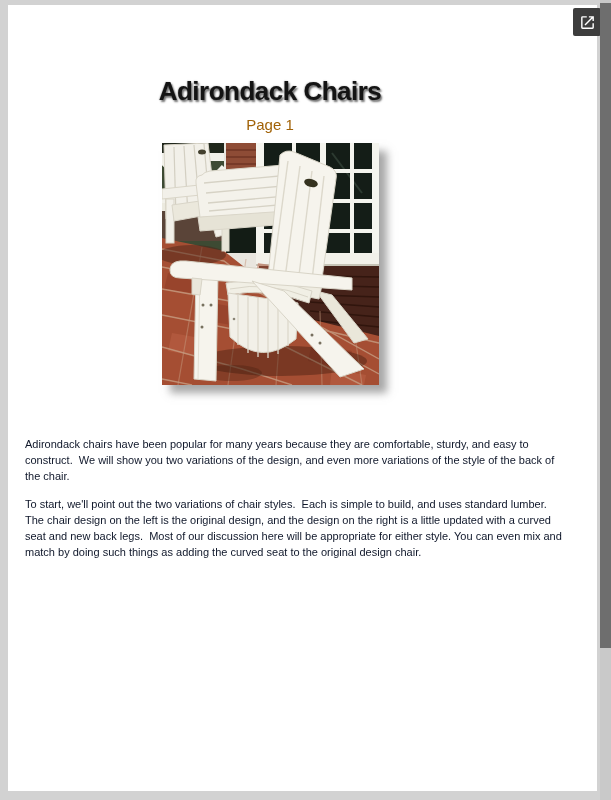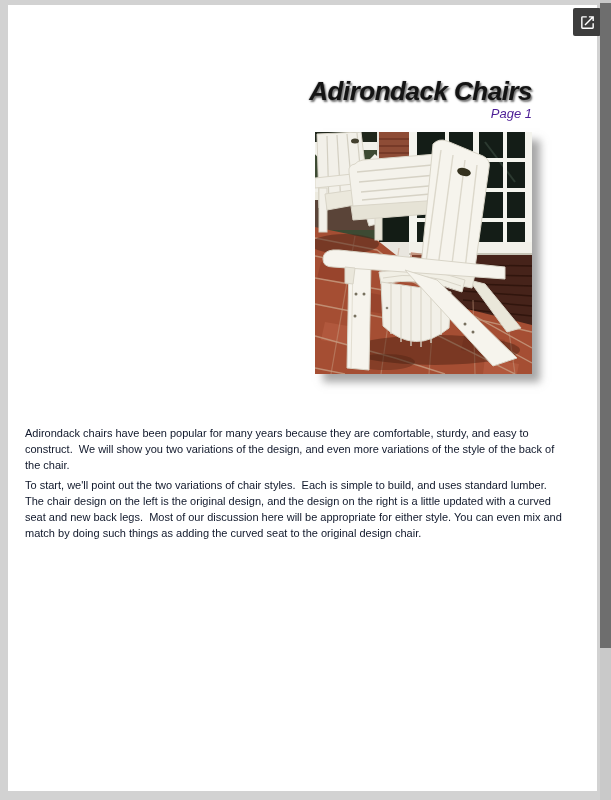"Adirondack Chairs" .header-col { font-style: italic -> none; text-align: right -> center }
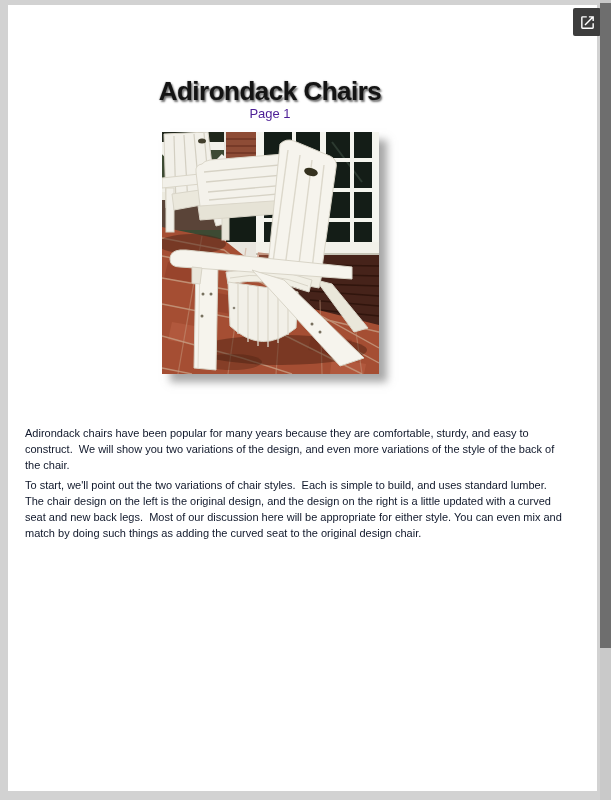"Page 1" .page-num { color: #4c1d95 -> #a16207; font-size: 13px -> 15px; margin-top: none -> 11px }
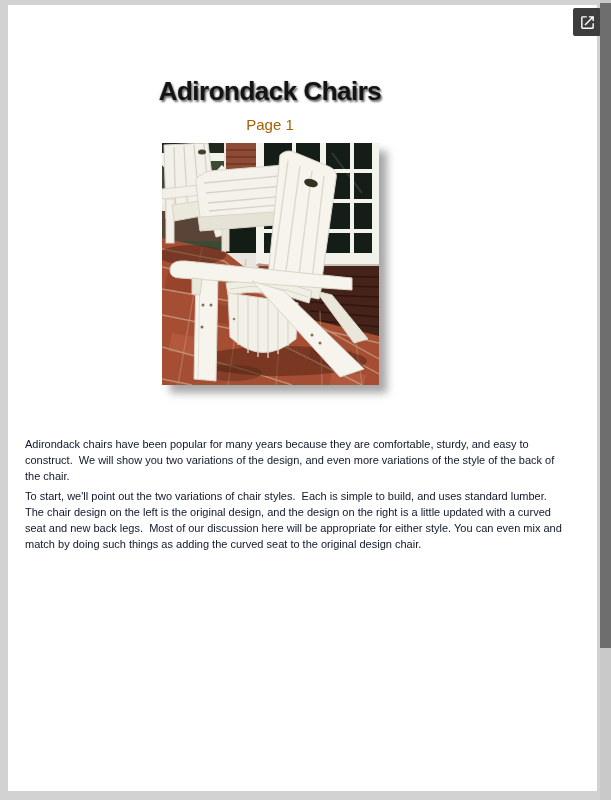"To start, we'll point out" .par2 { margin-top: 4px -> 12px }
